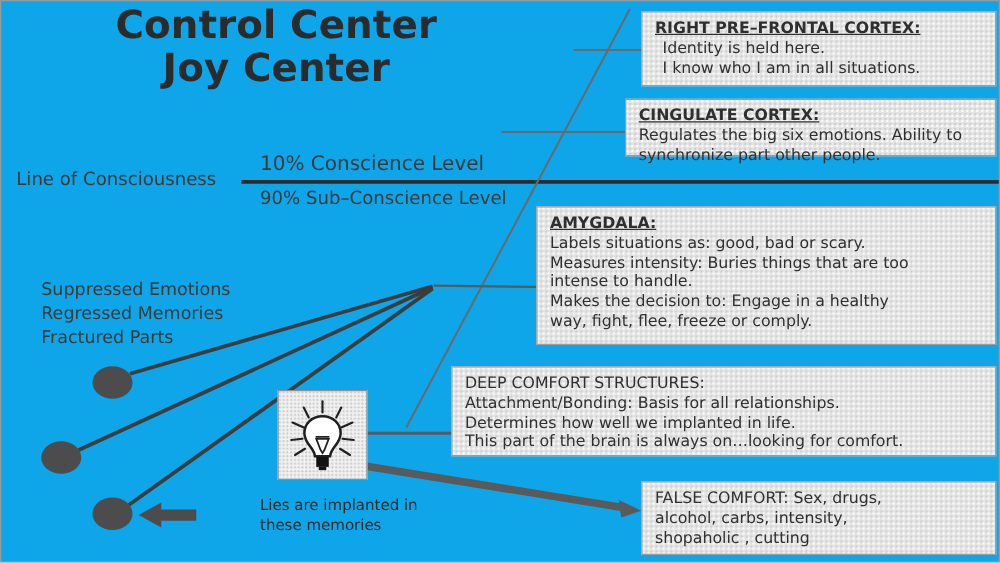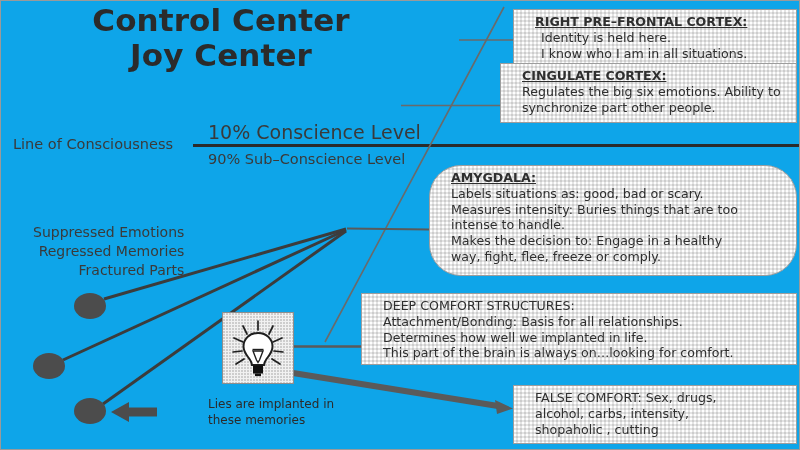"RIGHT PRE–FRONTAL CORTEX:" .box { padding: 4px 7px 5px 21px -> 4px 7px 5px 10px }
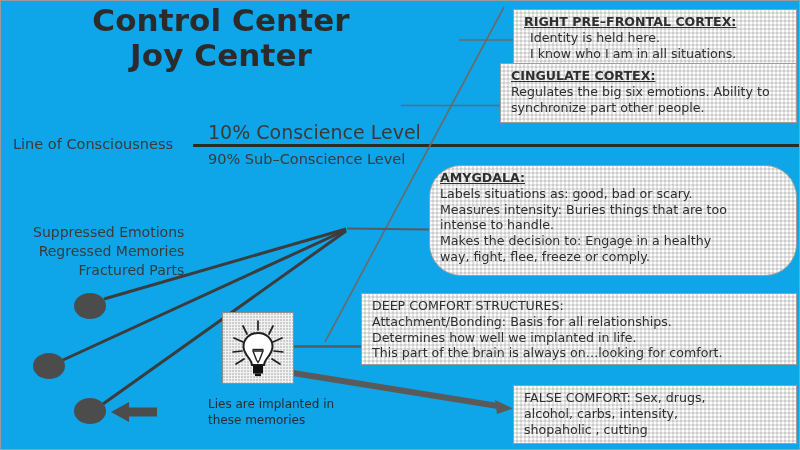"CINGULATE CORTEX:" #box-cing { height: 60px -> 46px; top: 62px -> 78px }
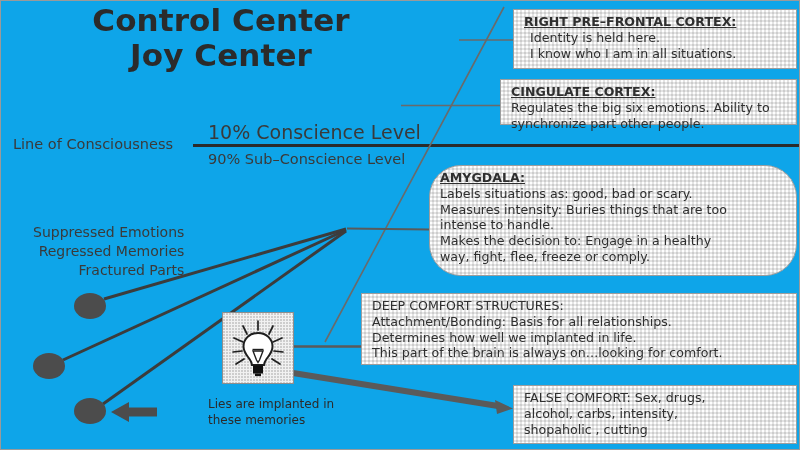"10% Conscience Level" .pct-top { font-size: 19px -> 16px }
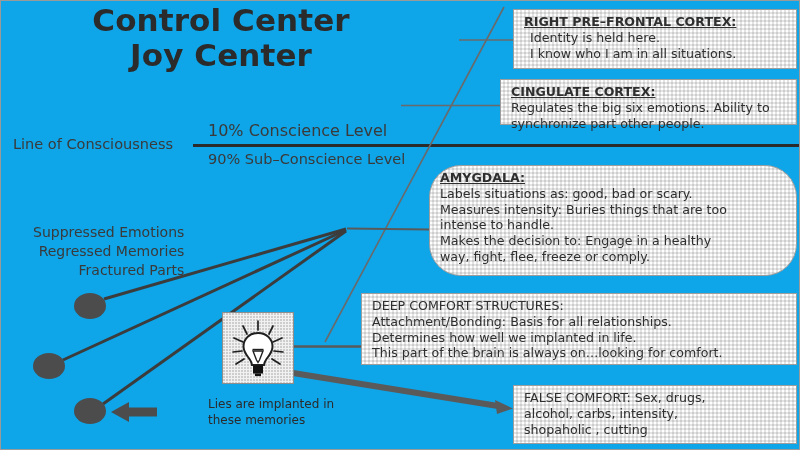"AMYGDALA:" #box-amyg { border-radius: 32px -> none }
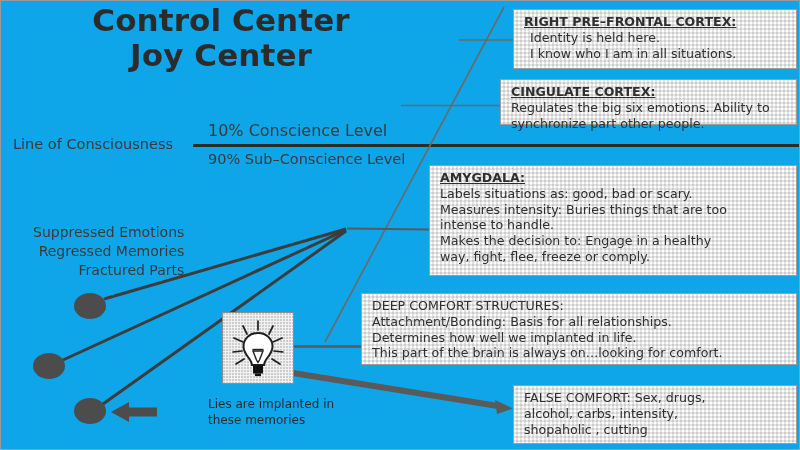"Suppressed Emotions" .left-list { text-align: right -> none }
